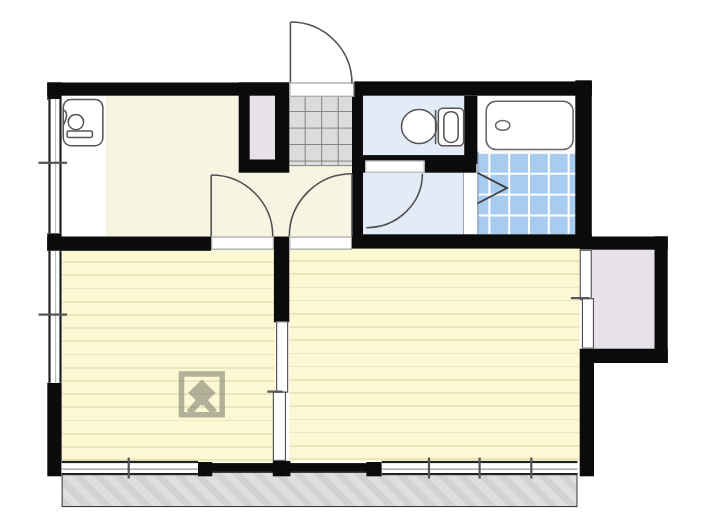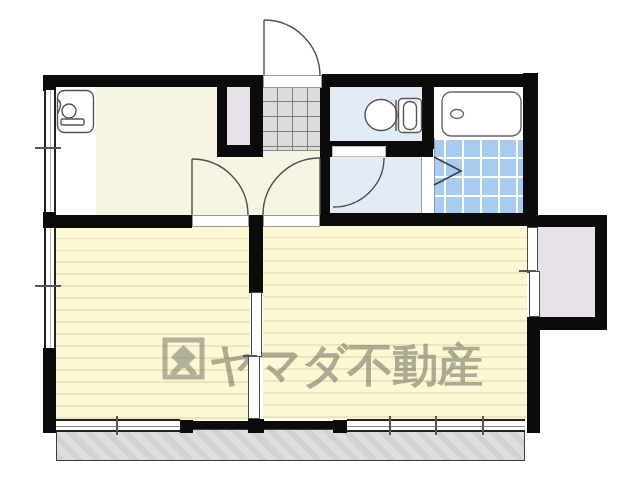"ヤマダ不動産" div.wm-text { html: <div>ヤマダ不動産</div> -> none }
